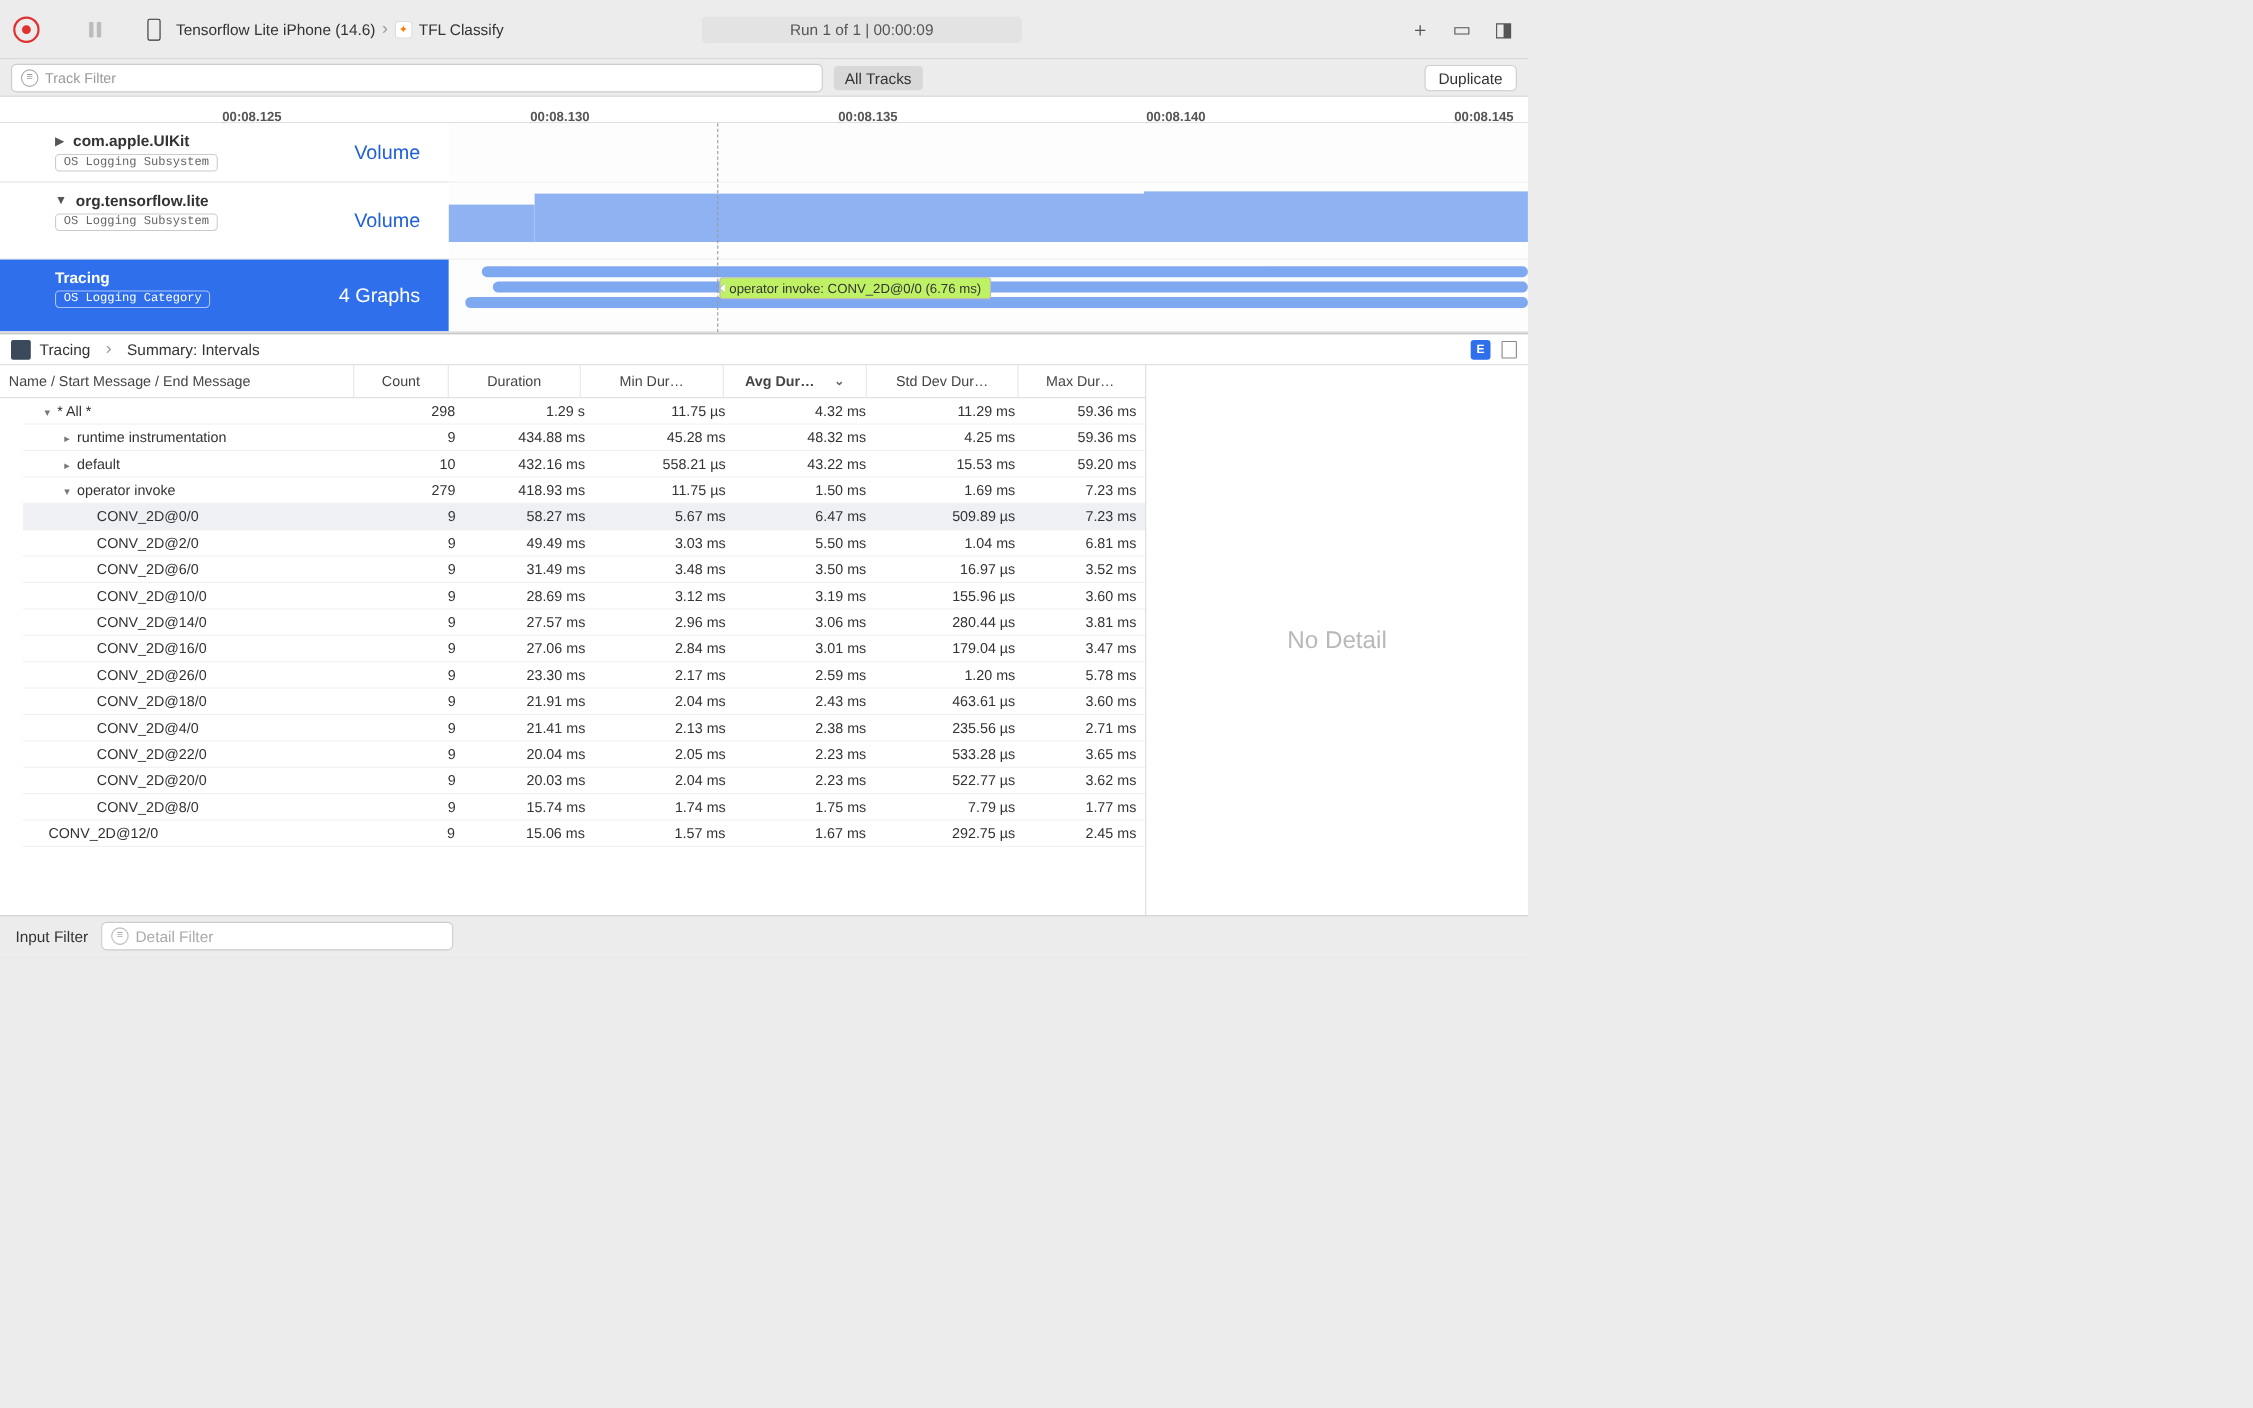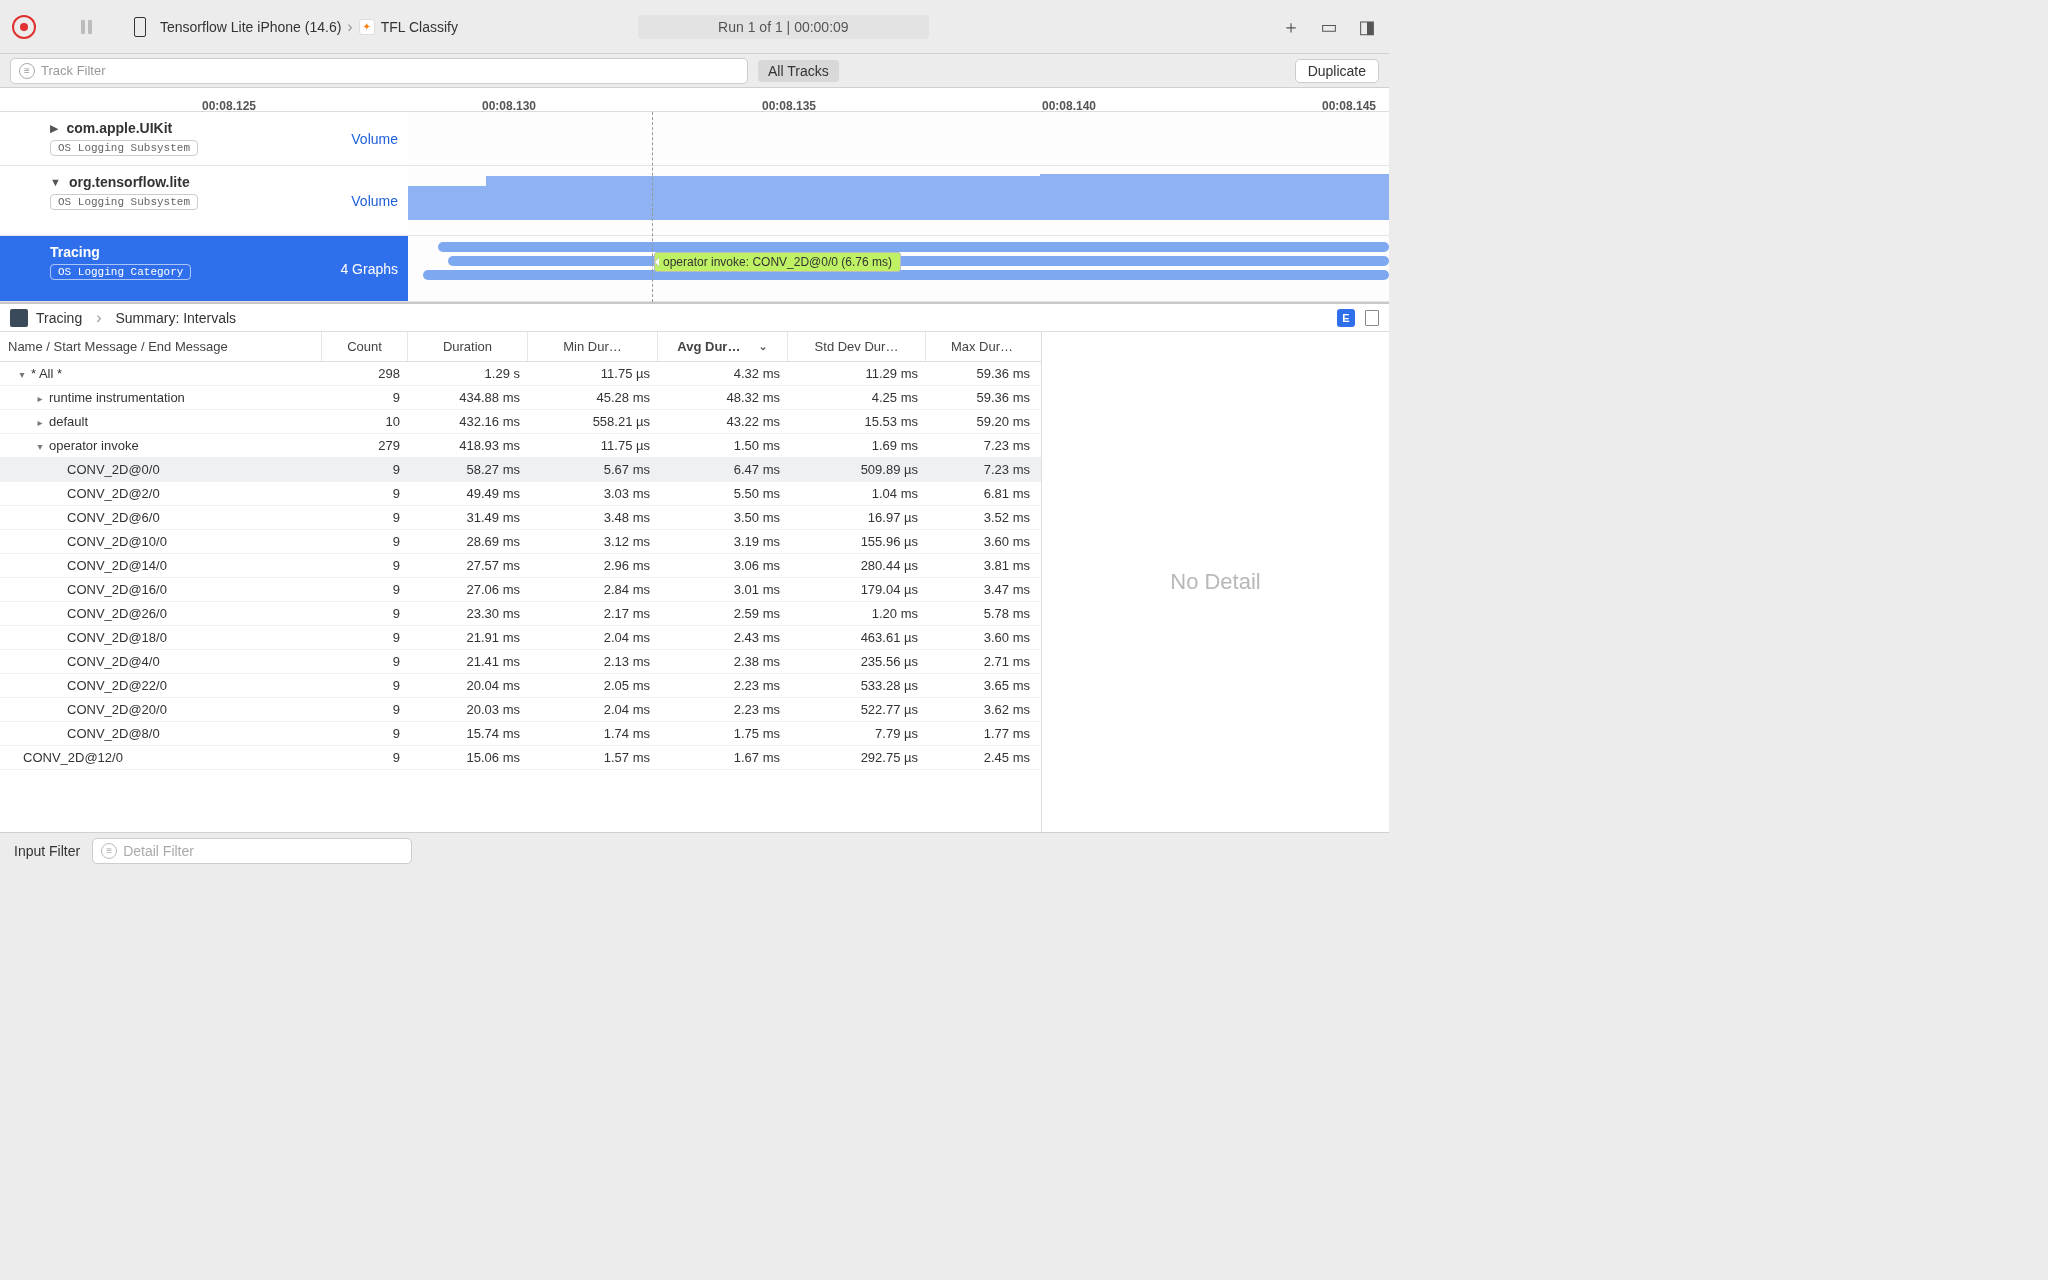"Volume" .track .label .right { font-size: 14px -> 18px; right: 10px -> 26px }
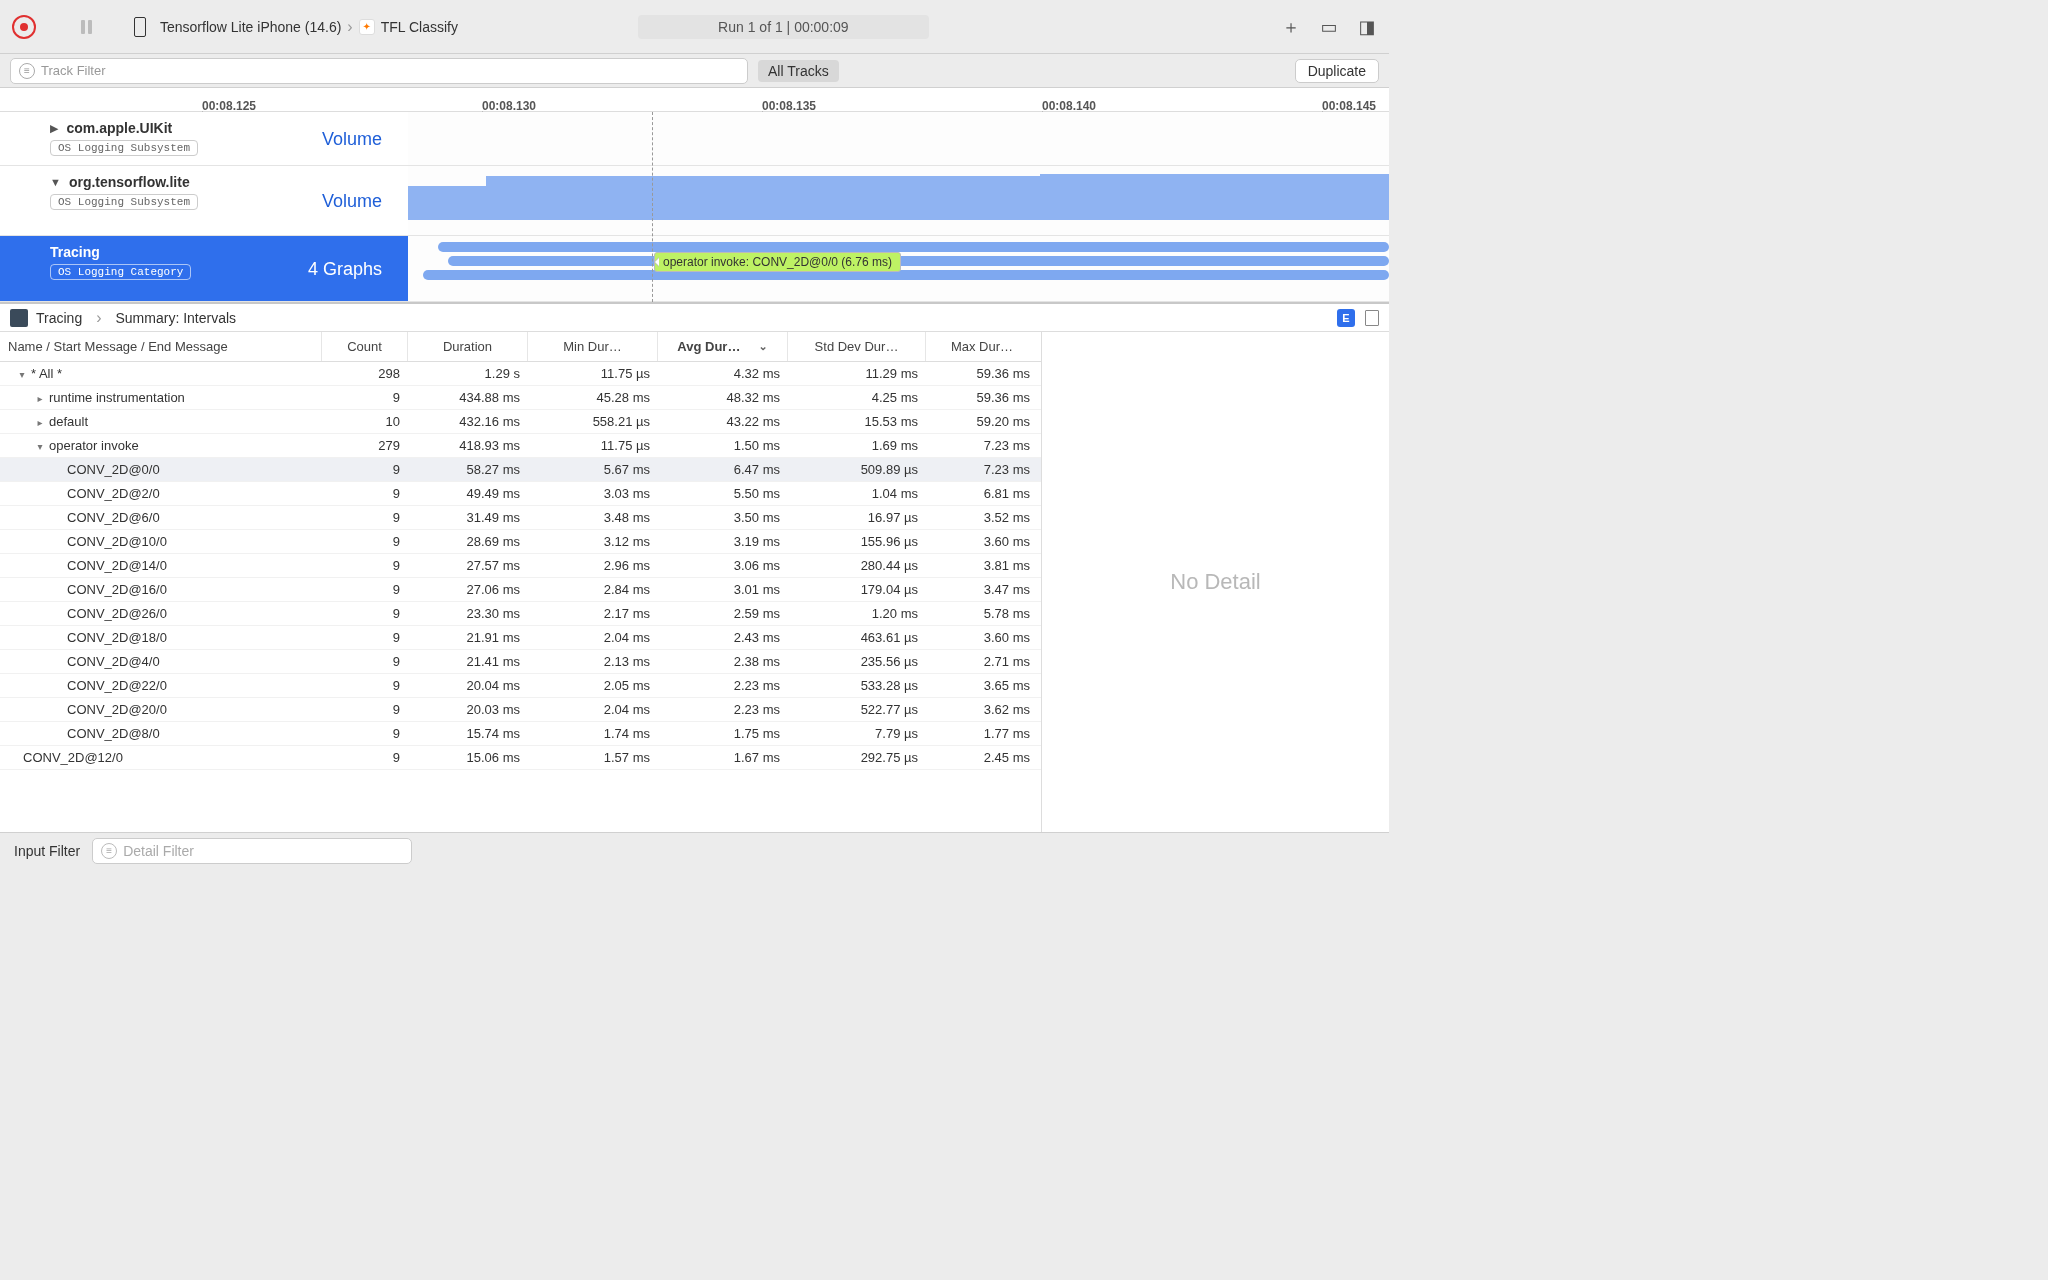"▾ * All *" .row { margin-left: none -> 21px }
